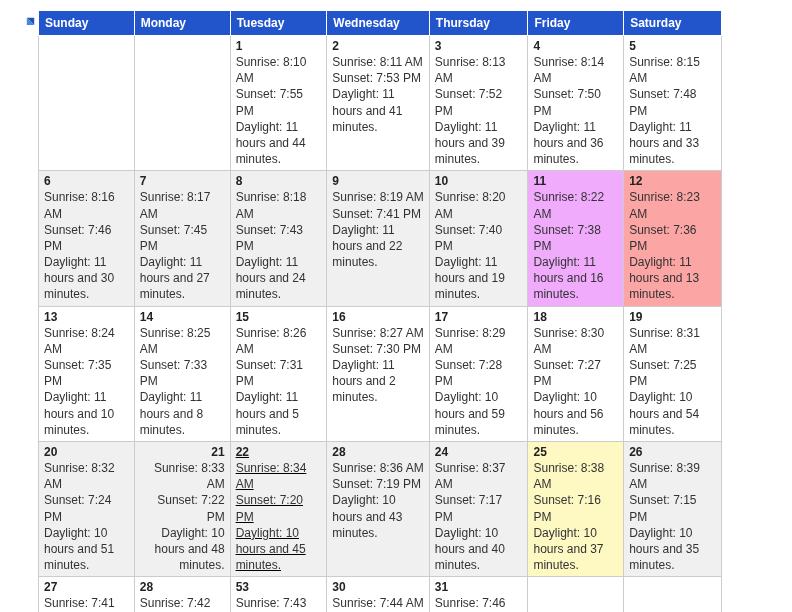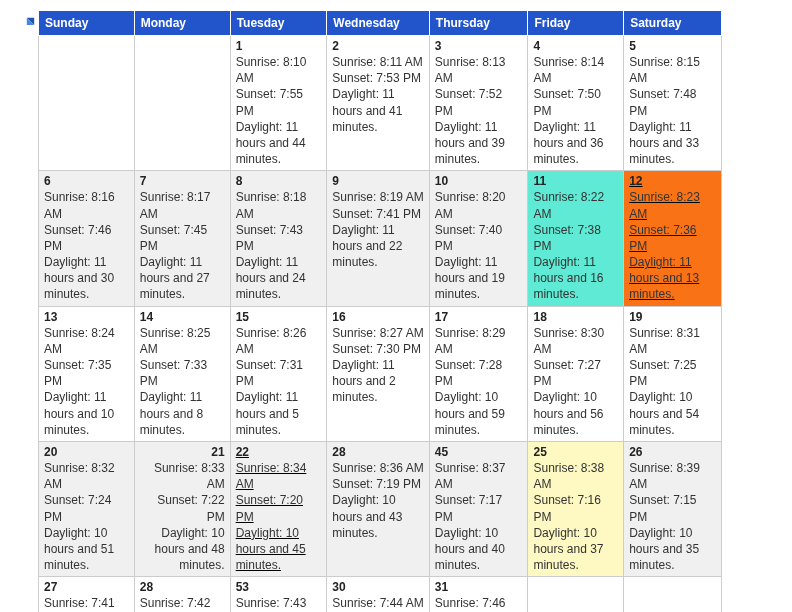"11" td { background: #5eead4 -> #f0abfc }
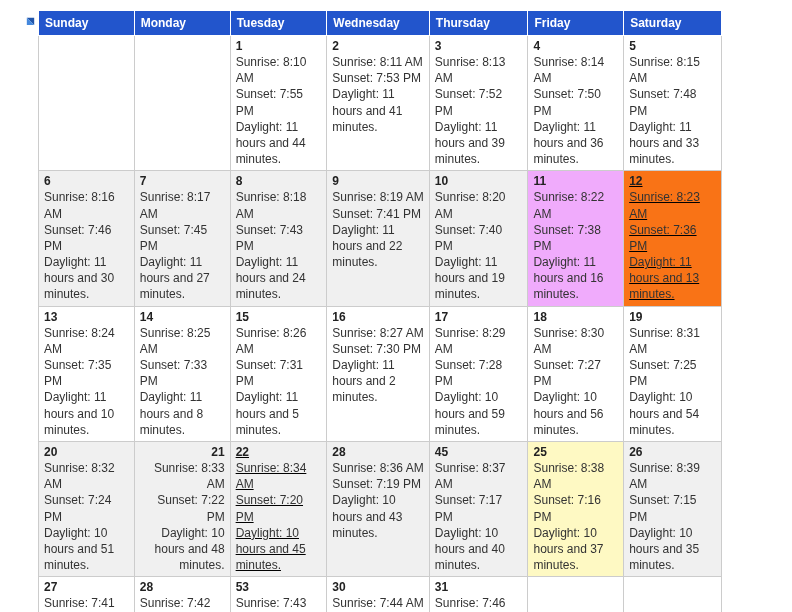"12" td { background: #f97316 -> #fca5a5; text-decoration: underline -> none }
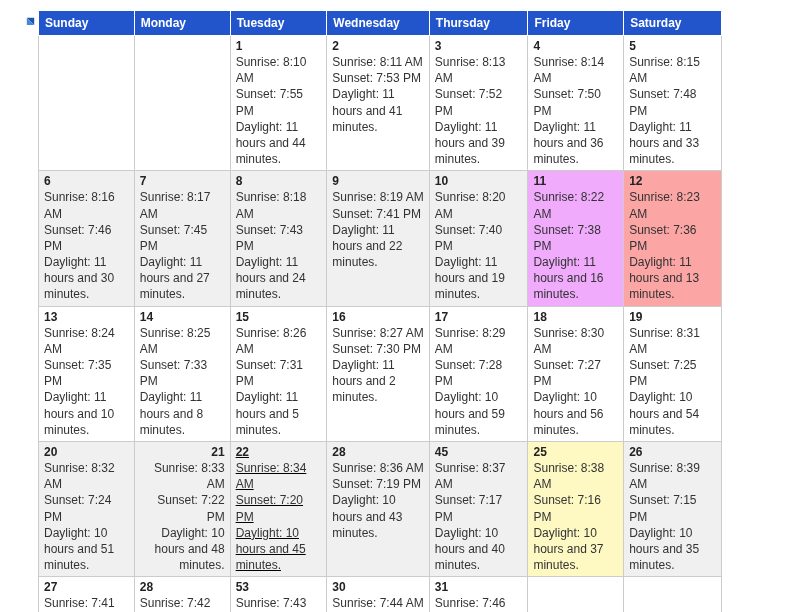"45" span.day-number { text: 45 -> 24 }
